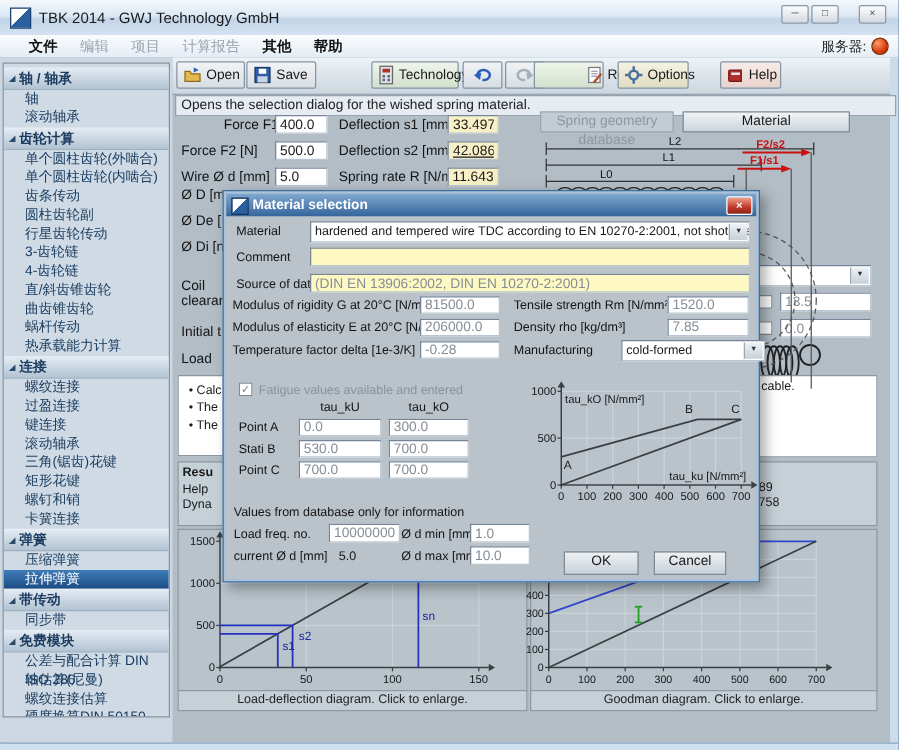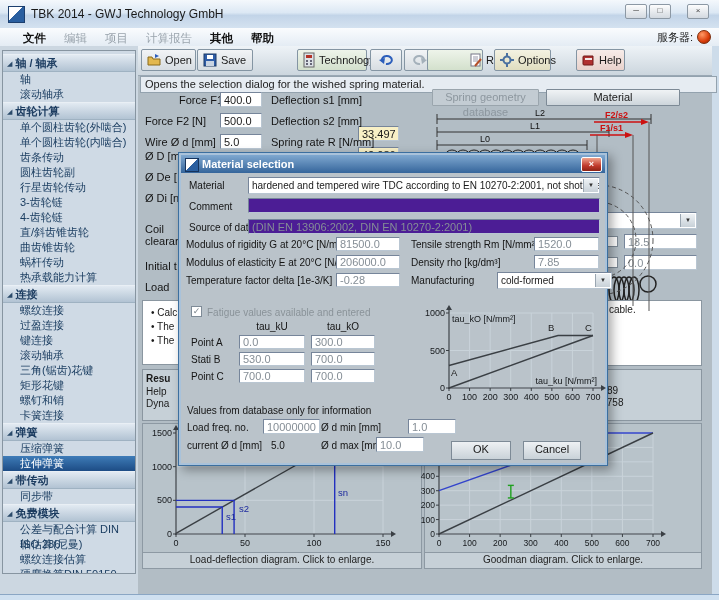"33.497" .inp.out { margin-top: 34px -> none }
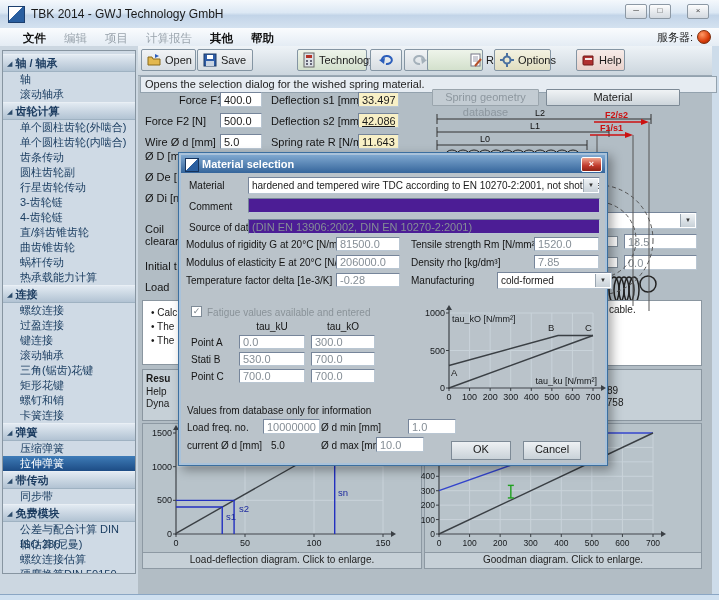"(DIN EN 13906:2002, DIN EN" .inp.gray { background: #4c1d95 -> #fef9c3 }
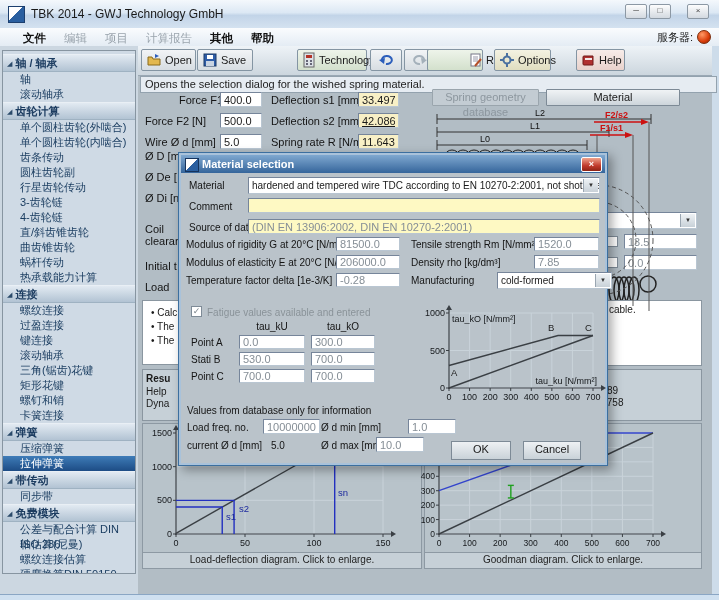"1.0" input.abs { margin-left: 32px -> none }
